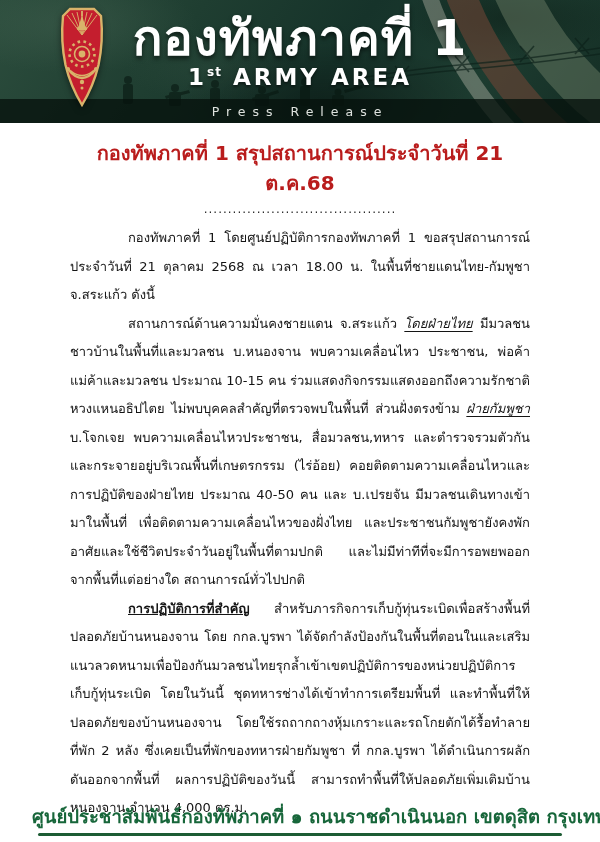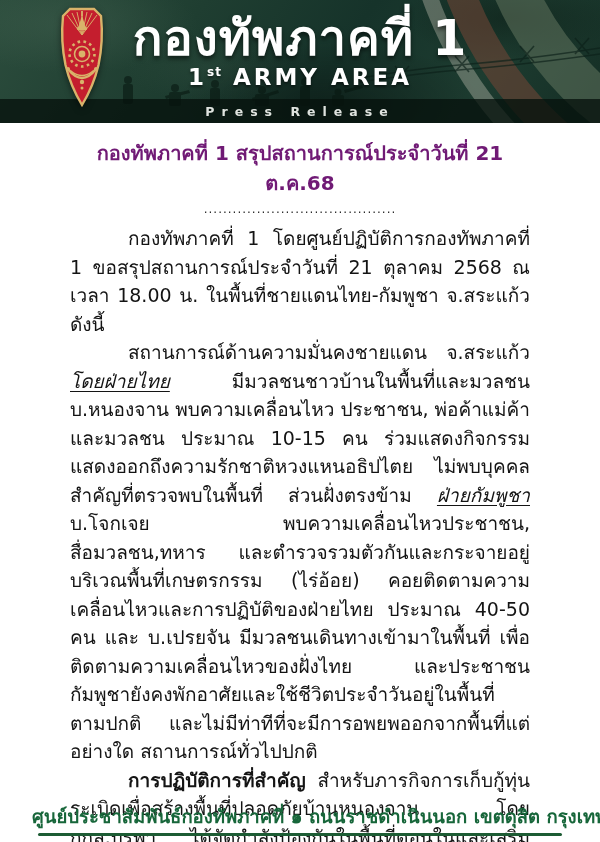"Press Release" .press-band span { font-weight: 700 -> 400 }
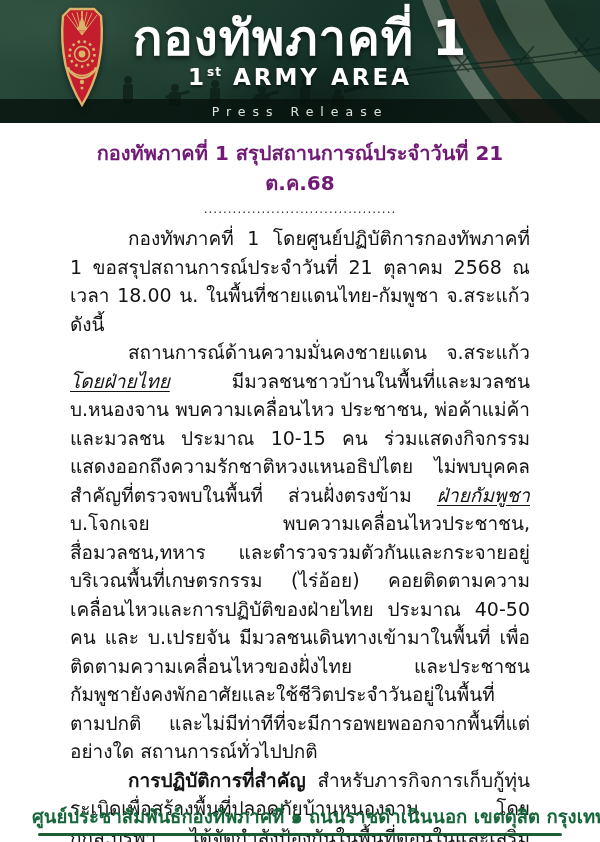"กองทัพภาคที่ 1 สรุปสถานการณ์ประจำวันที่" .doc-title { color: #701a75 -> #b91c1c }
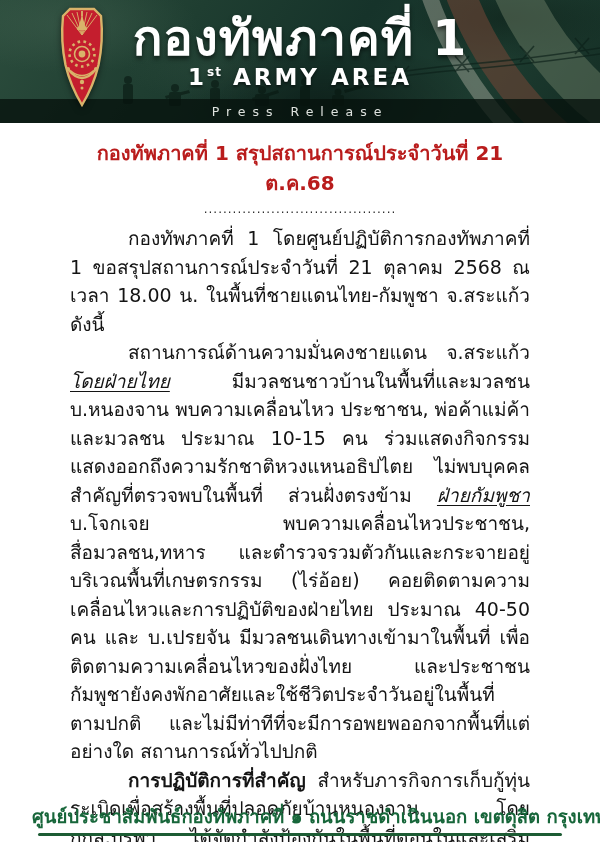"กองทัพภาคที่ 1 โดยศูนย์ปฏิบัติการกองทัพภาคที่ 1" .para { font-size: 19px -> 13px }
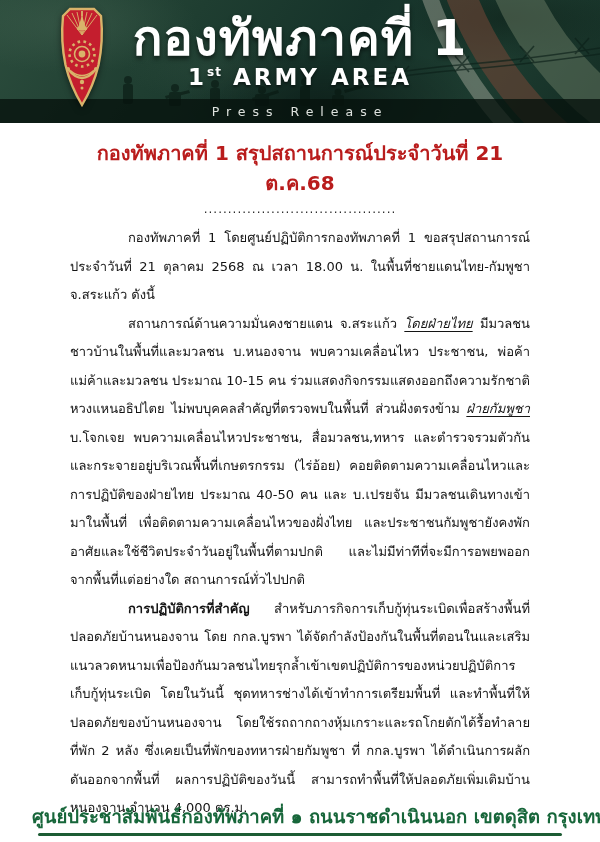"การปฏิบัติการที่สำคัญ" .para .bold { text-decoration: none -> underline }
